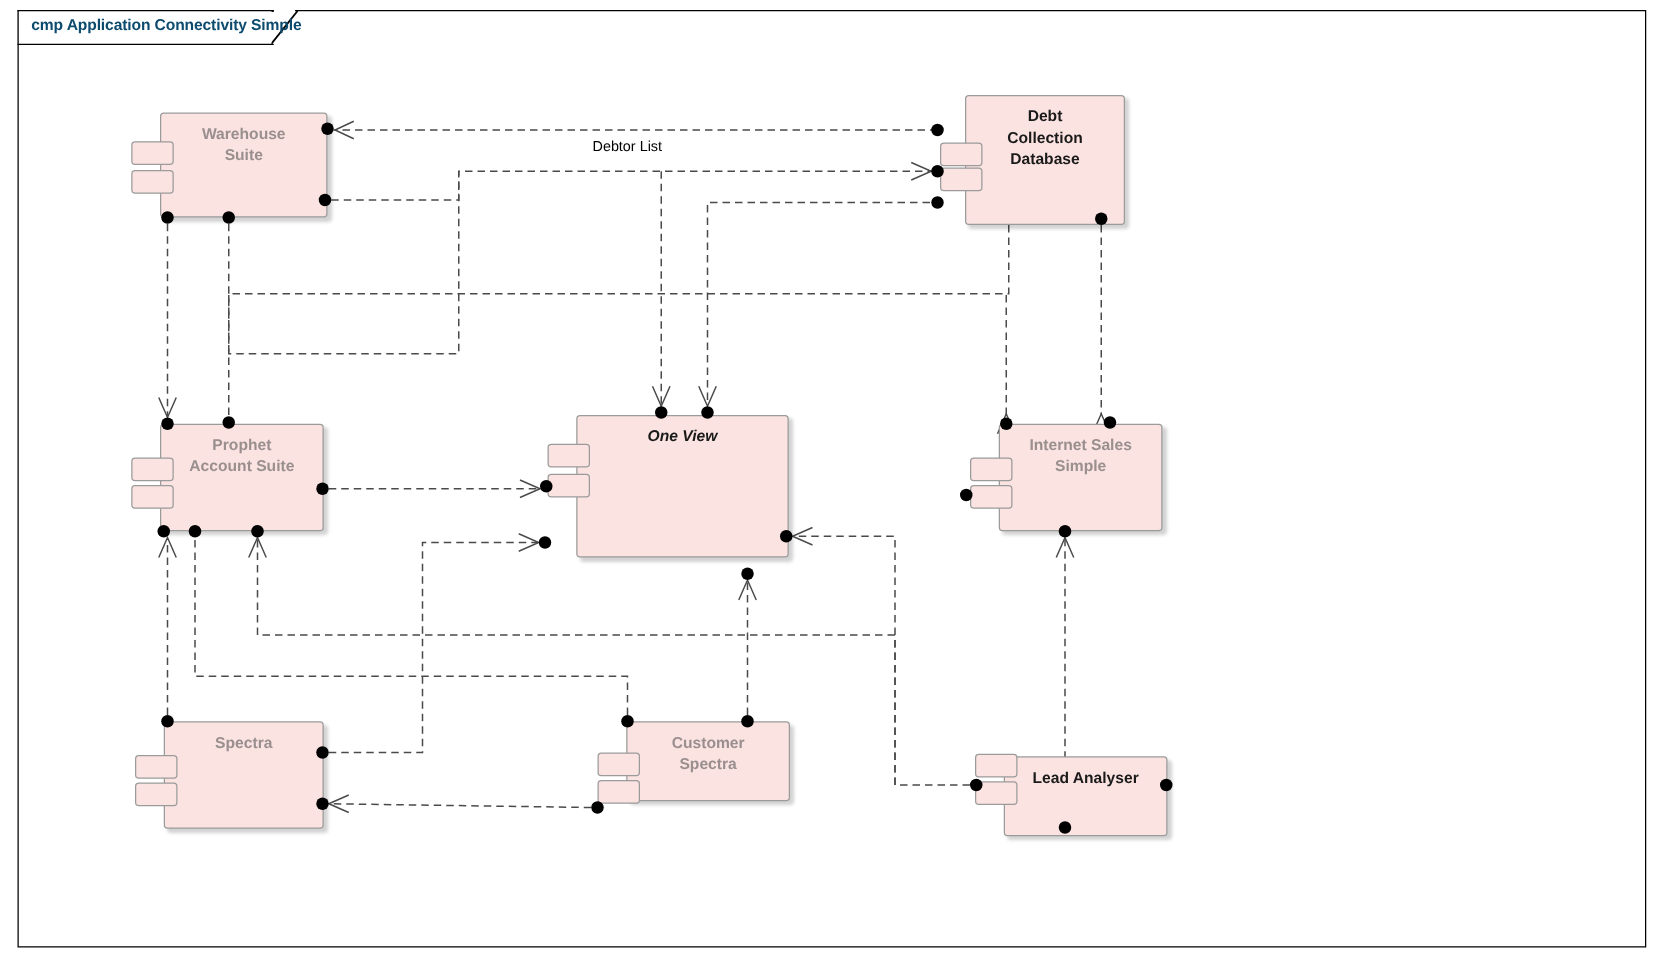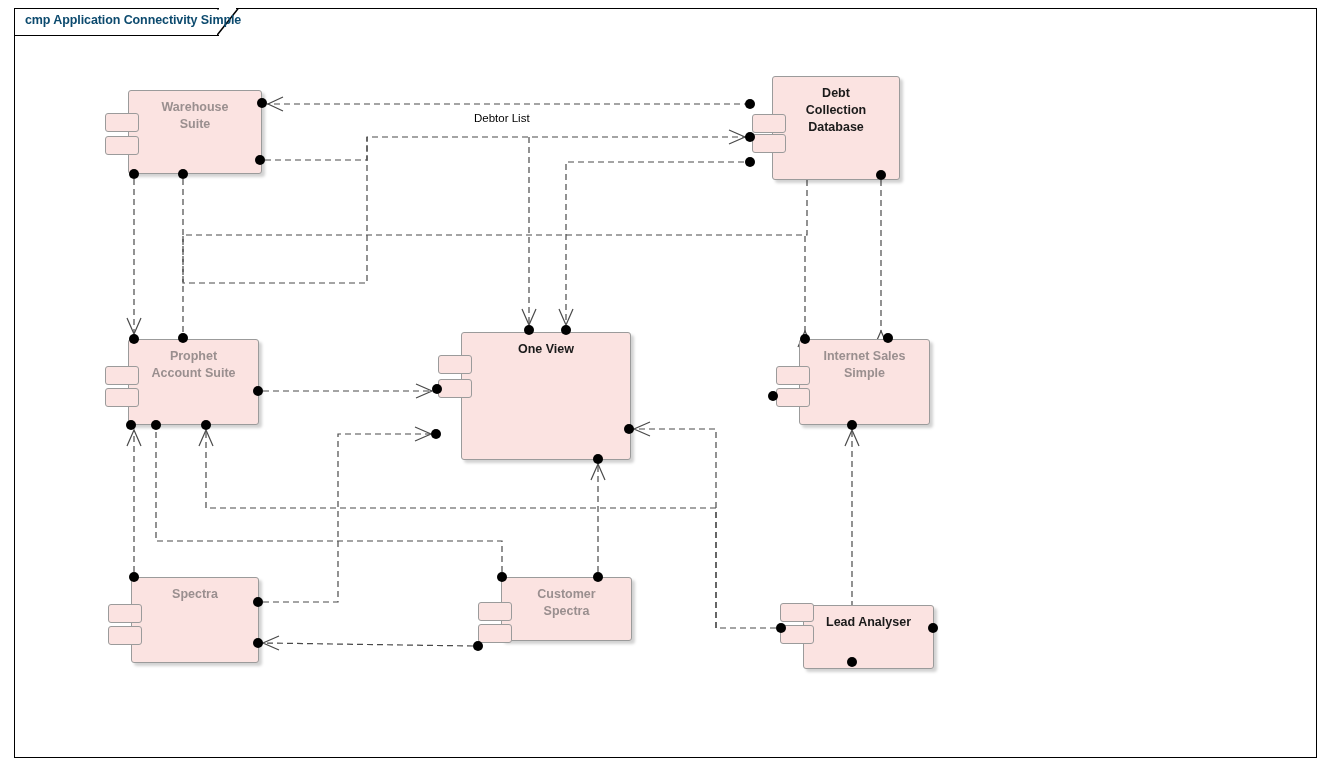"One View" div.component { font-style: none -> italic; height: 128px -> 114px }
